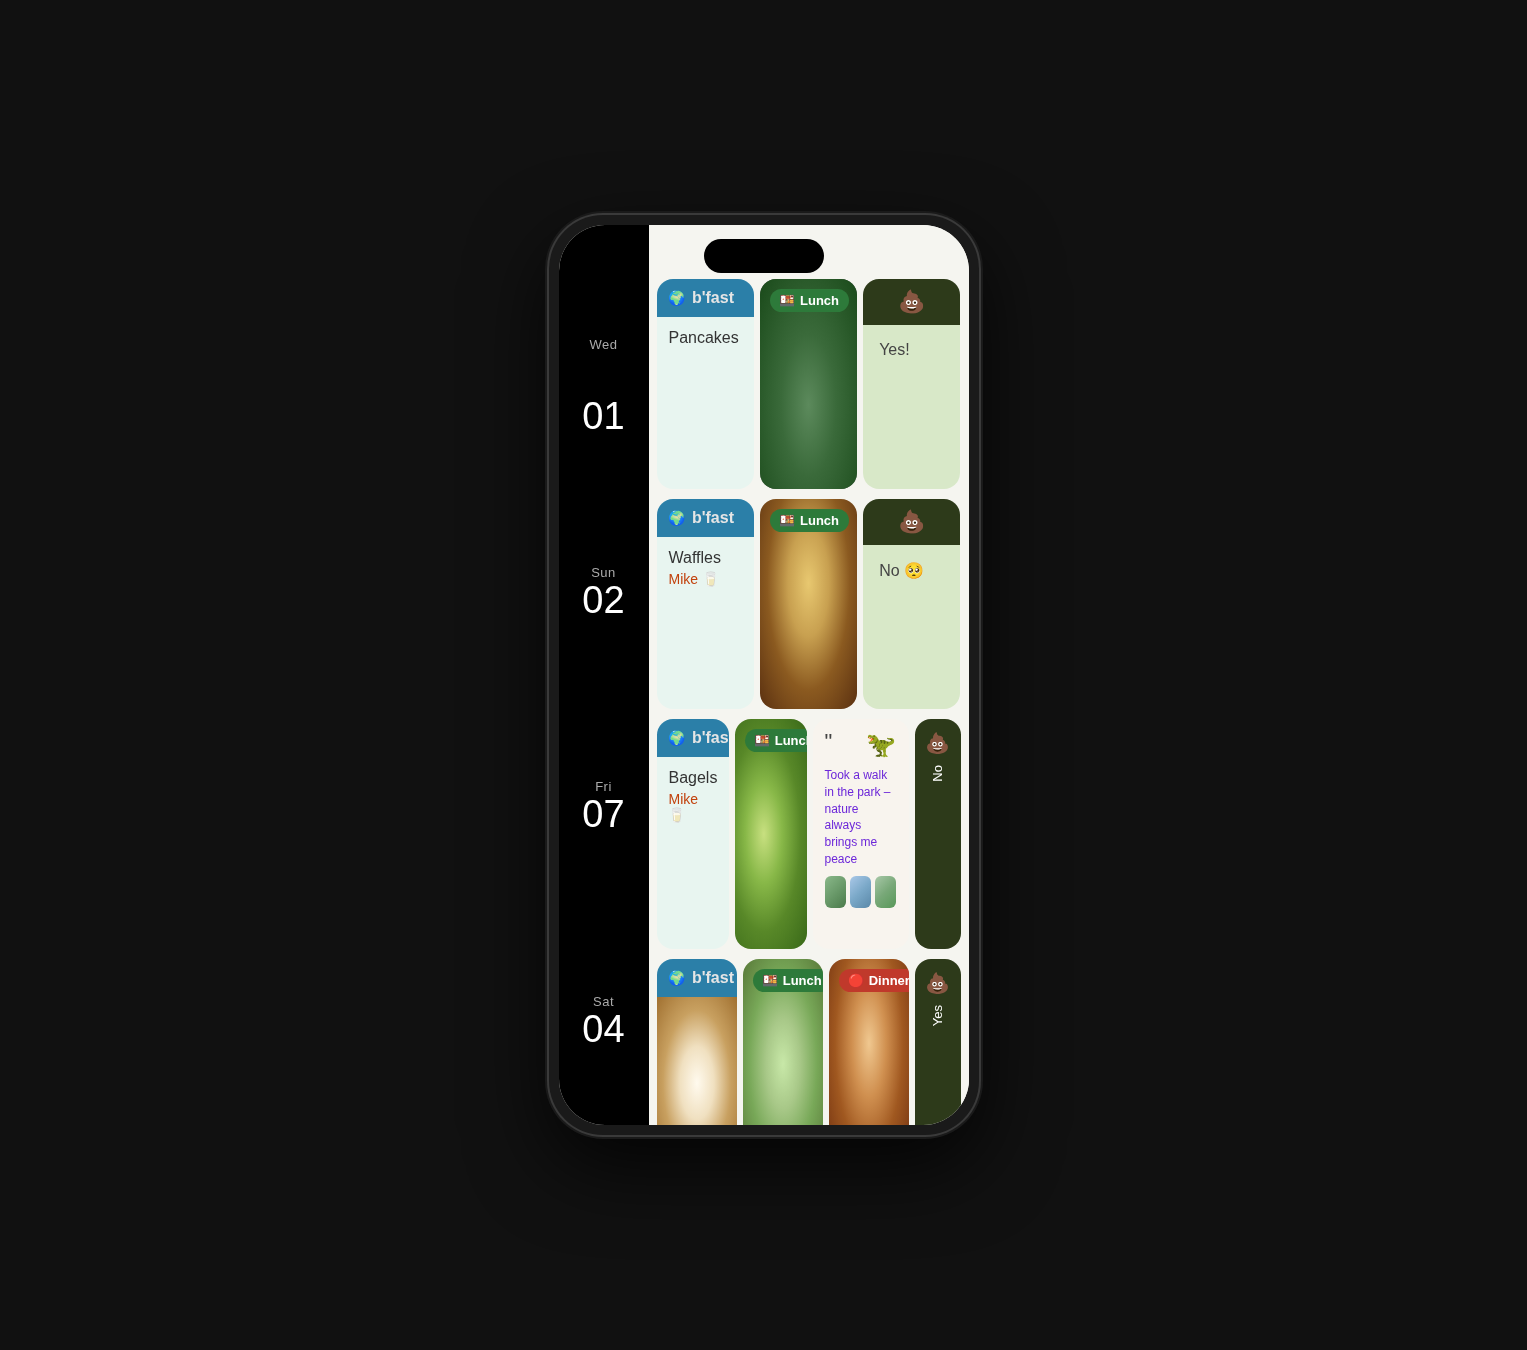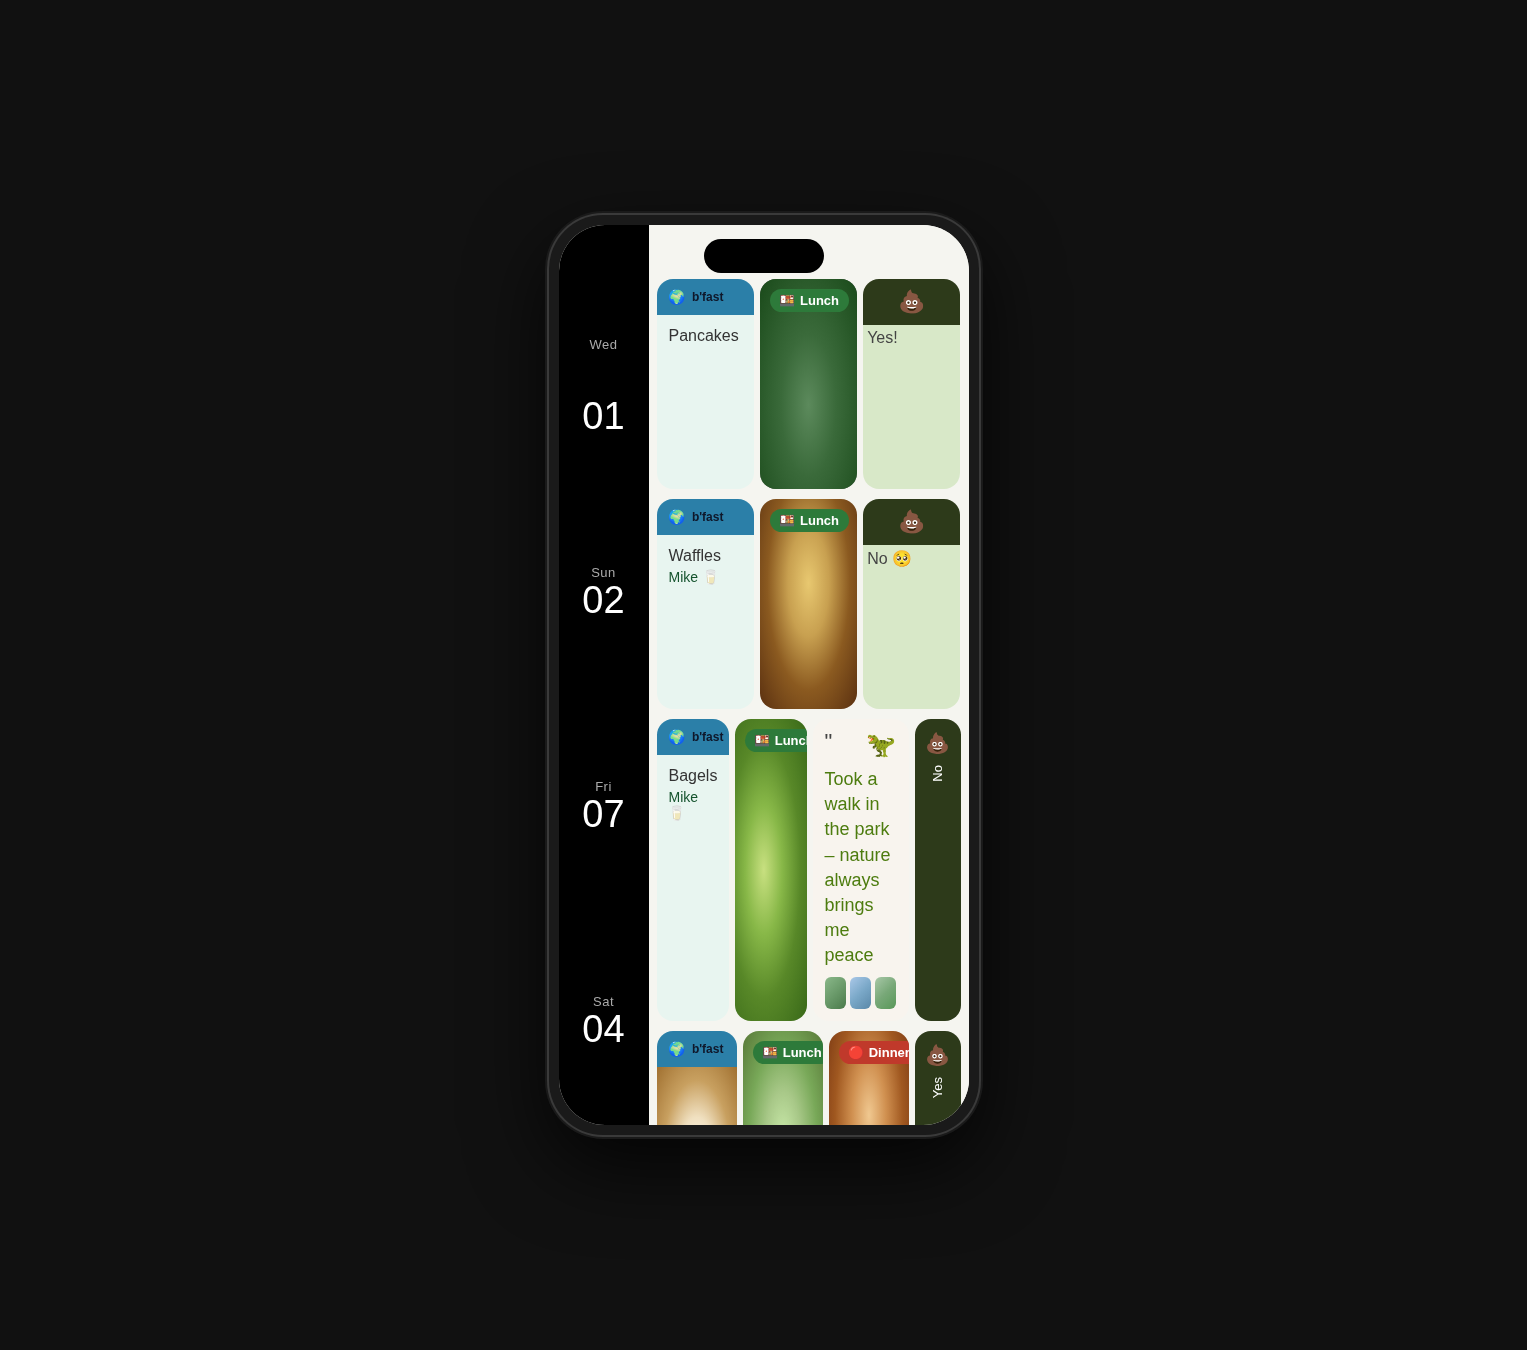"b'fast" .card-header-blue .label { color: #0f172a -> #e5e5e5; font-size: 12px -> 16px }
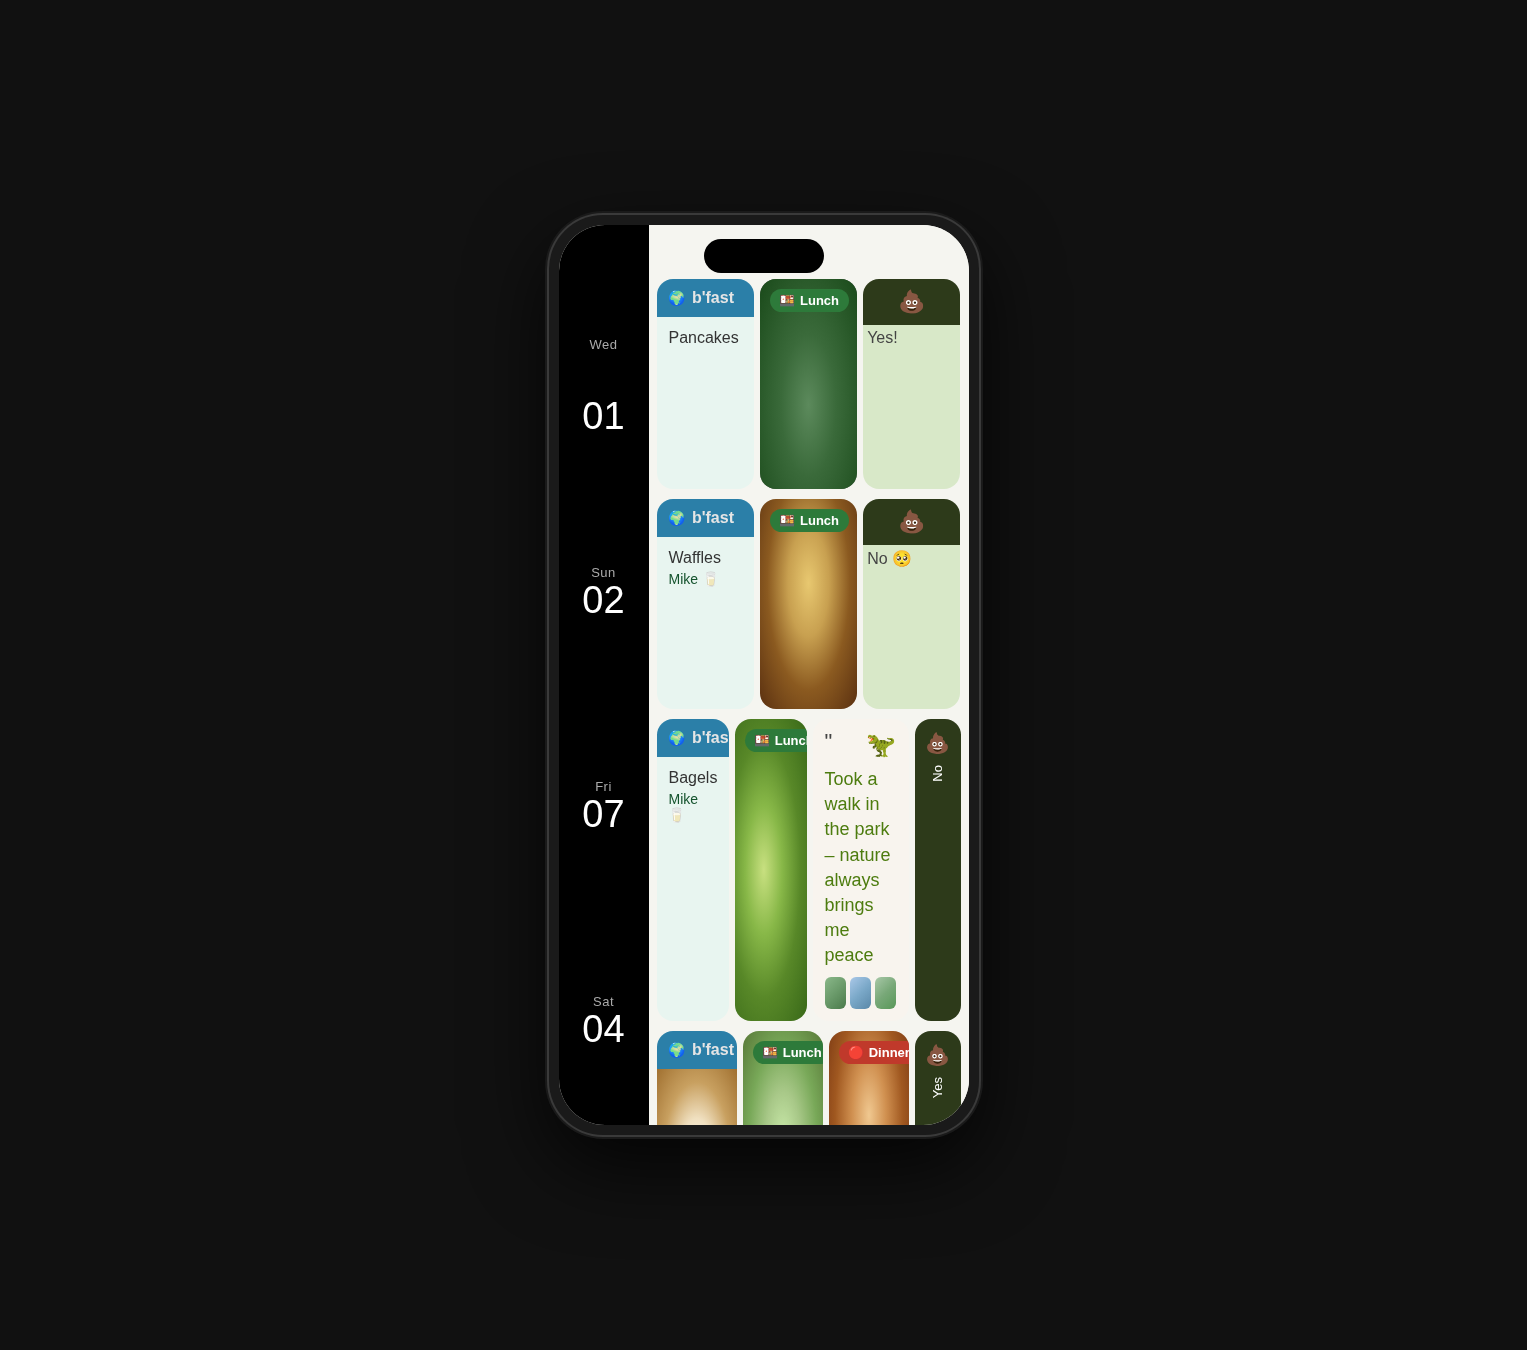"Yes!" .card-poop-body-light { padding: 4px -> 16px }
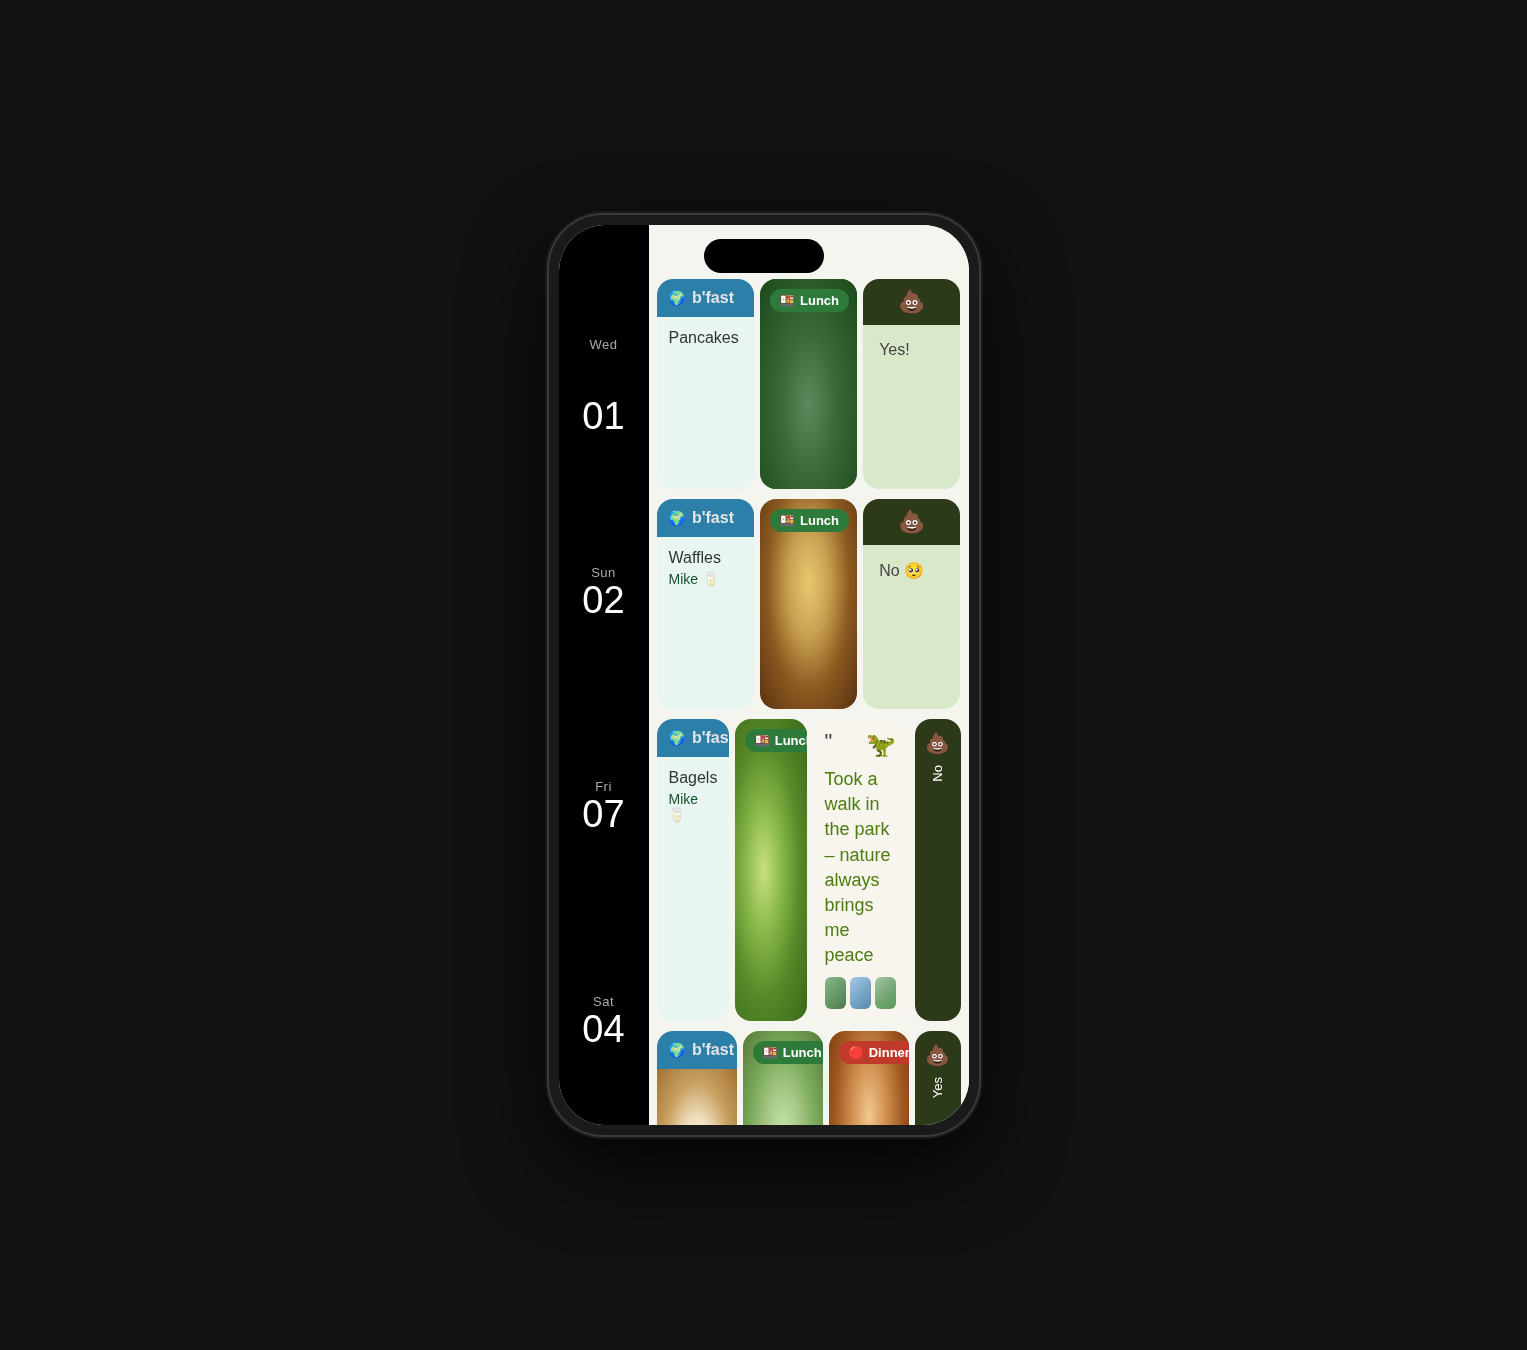"Mike 🥛" .card-content .sub-text { color: #14532d -> #c2410c }
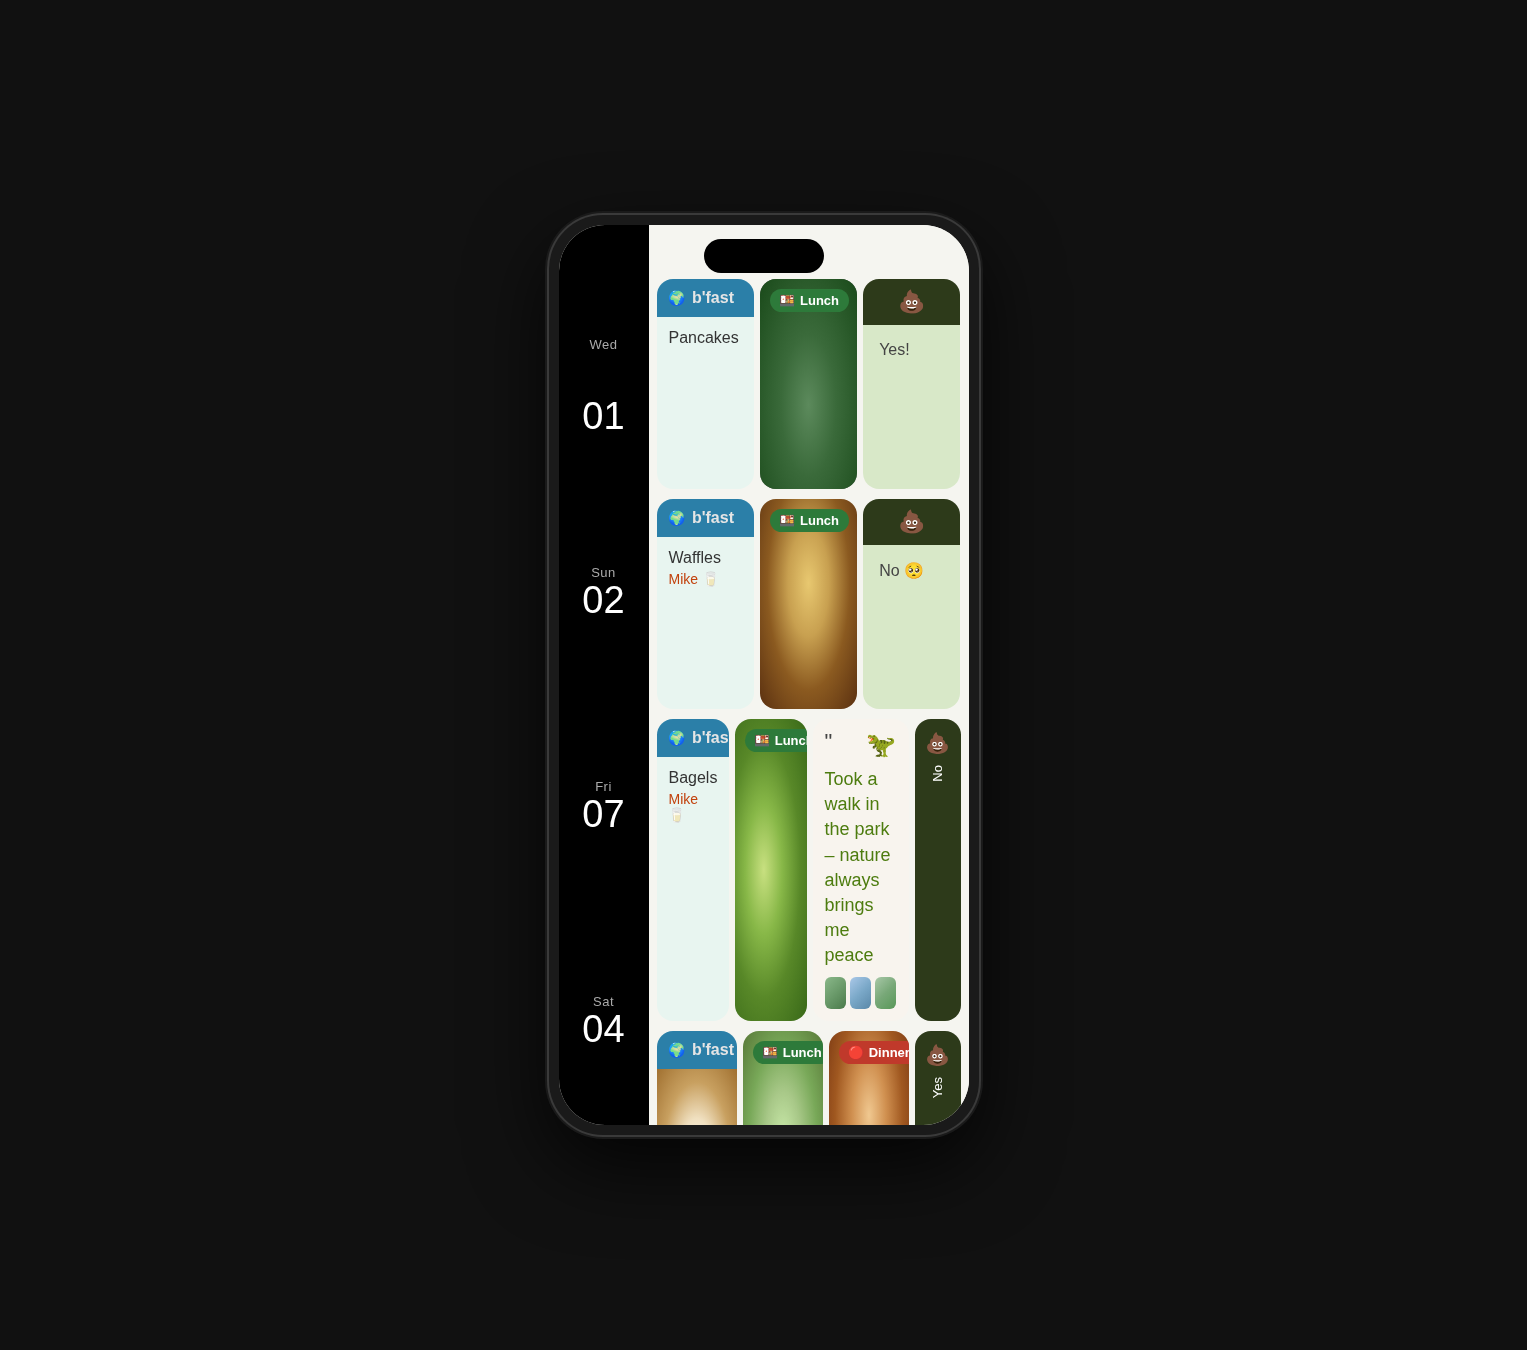"Took a walk in the" .journal-text { color: #4d7c0f -> #6d28d9; font-size: 18px -> 12px }
